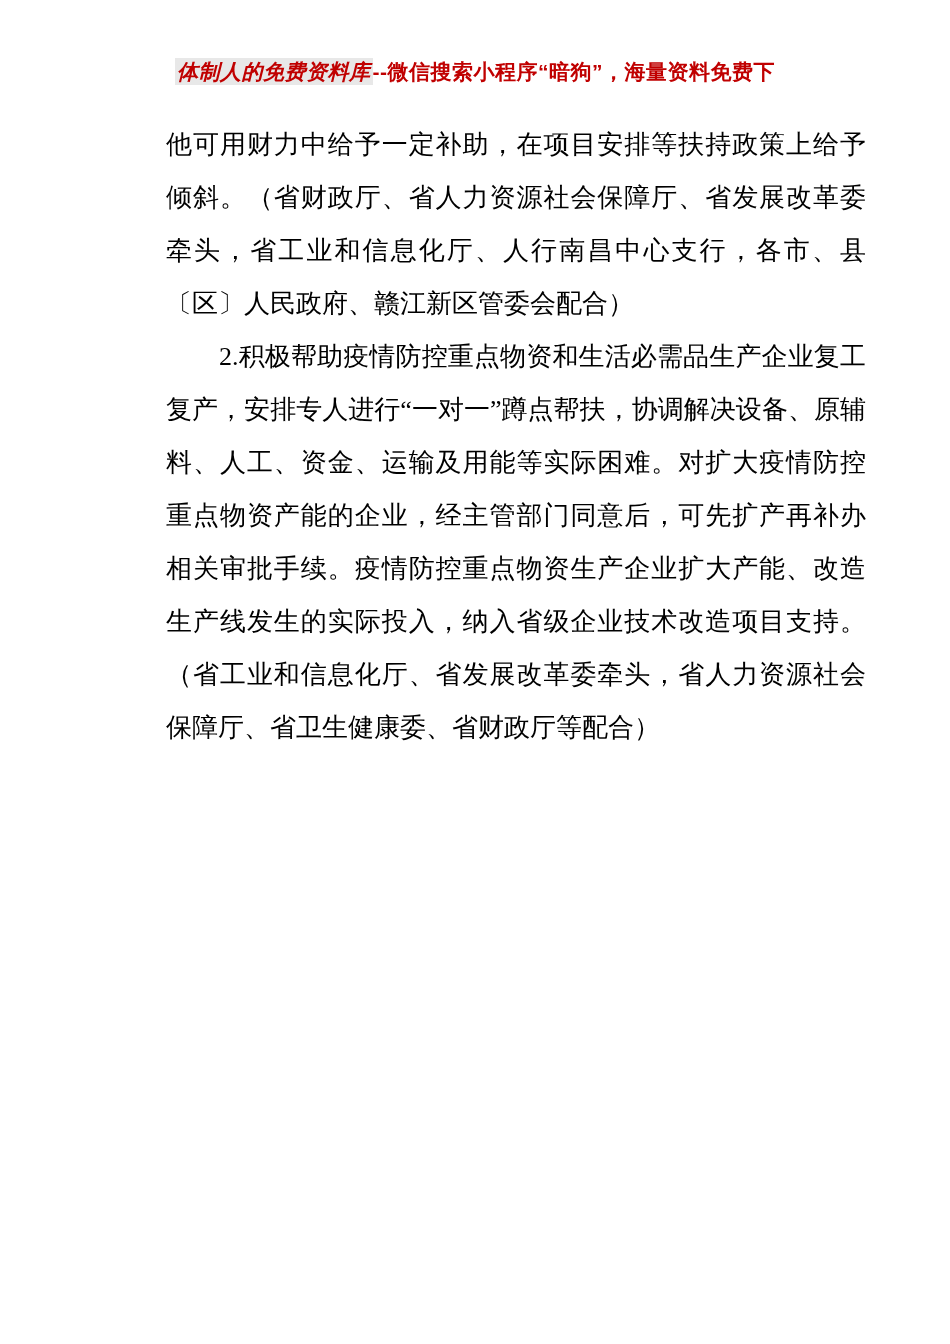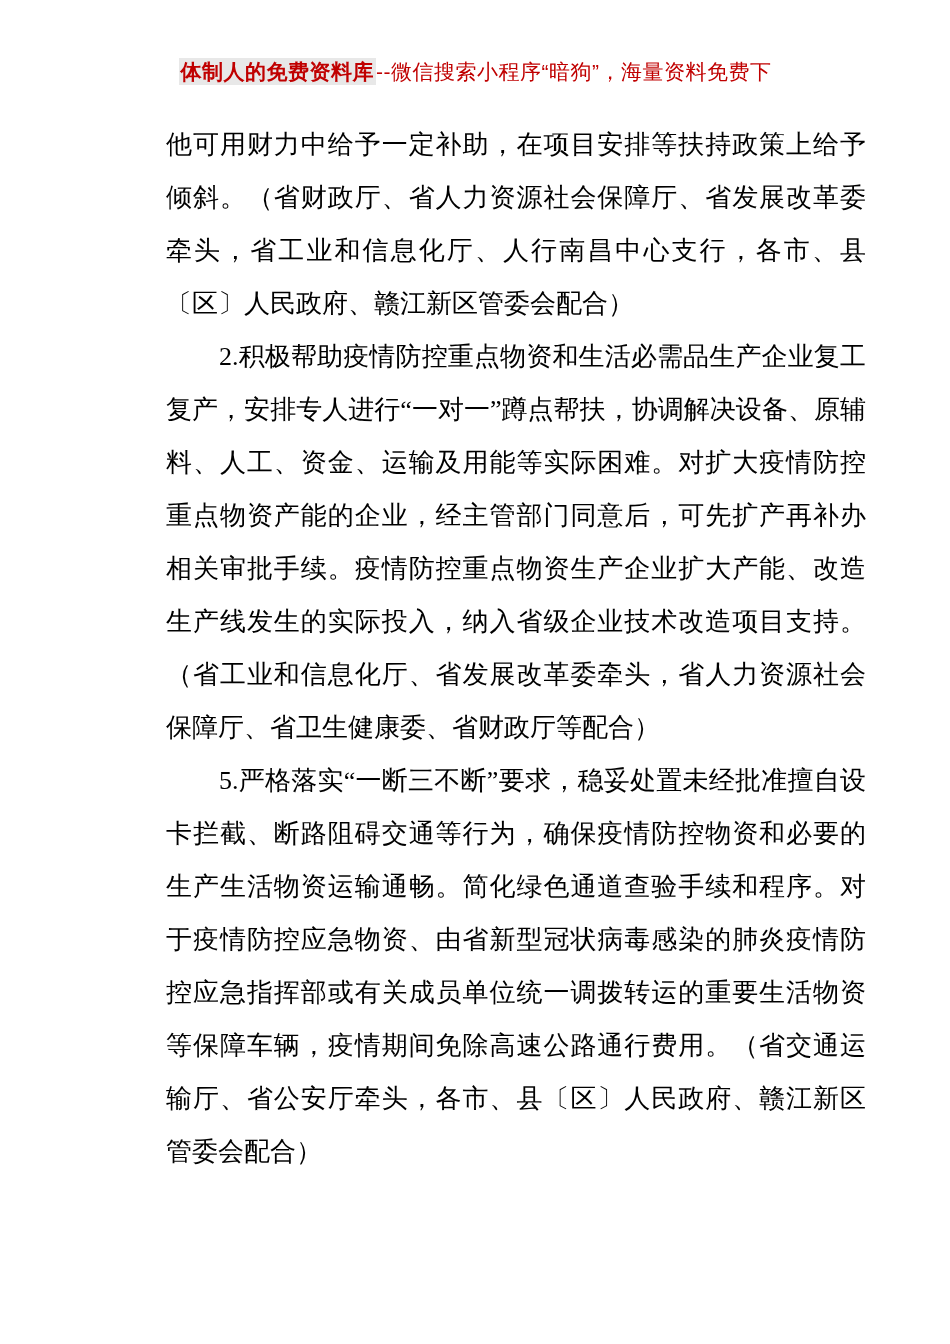"体制人的免费资料库" .watermark .wm-strong { font-style: none -> italic }
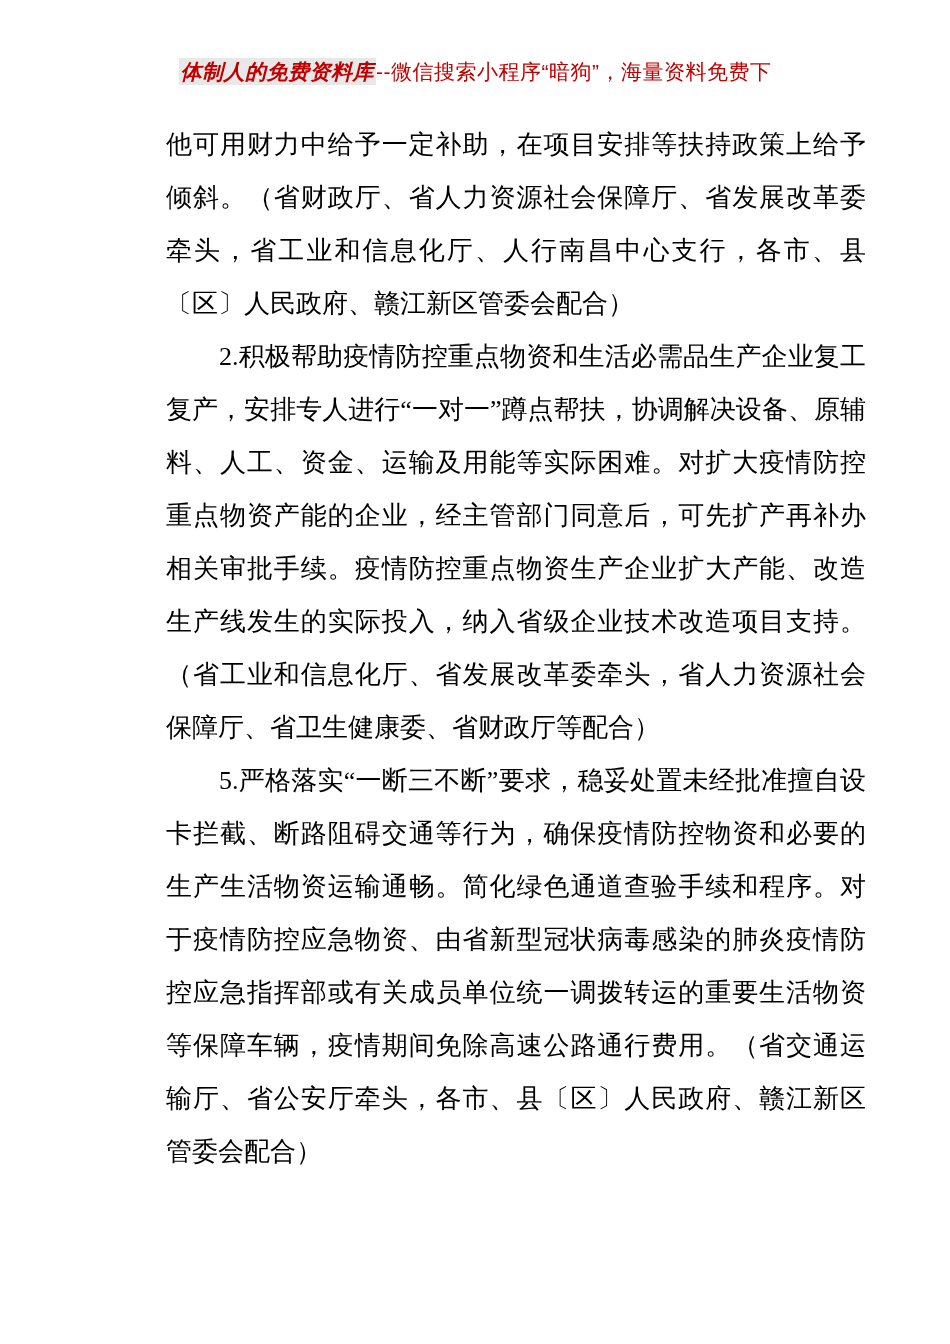"--微信搜索小程序“暗狗”，海量资料免费下" .watermark .wm-rest { font-weight: normal -> bold }
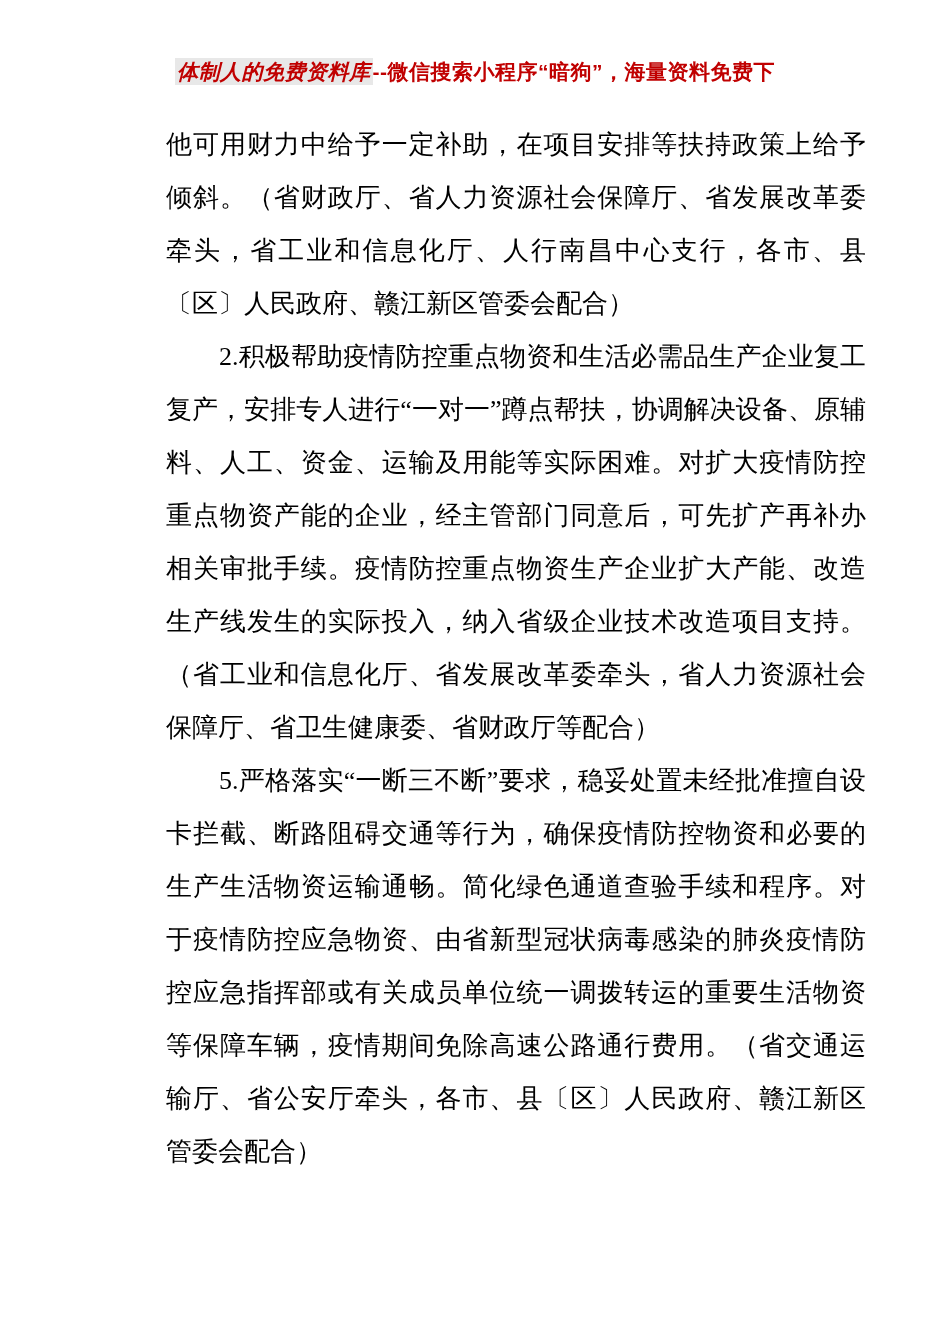"5.严格落实“一断三不断”要求，稳妥处置未经批准擅自设卡拦截、断路阻碍交通等行为" p.para { html: <p>5.严格落实“一断三不断”要求，稳妥处置未经批准擅自设卡拦截、断路阻碍交通等行为，确保疫情防控物资和必要的生产生活物资运输通畅。简化绿色通道查验手续和程序。对于疫情防控应急物资、由省新型冠状病毒感染的肺炎疫情防控应急指挥部或有关成员单位统一调拨转运的重要生活物资等保障车辆，疫情期间免除高速公路通行费用。（省交通运输厅、省公安厅牵头，各市、县〔区〕人民政府、赣江新区管委会配合）</p> -> none }
